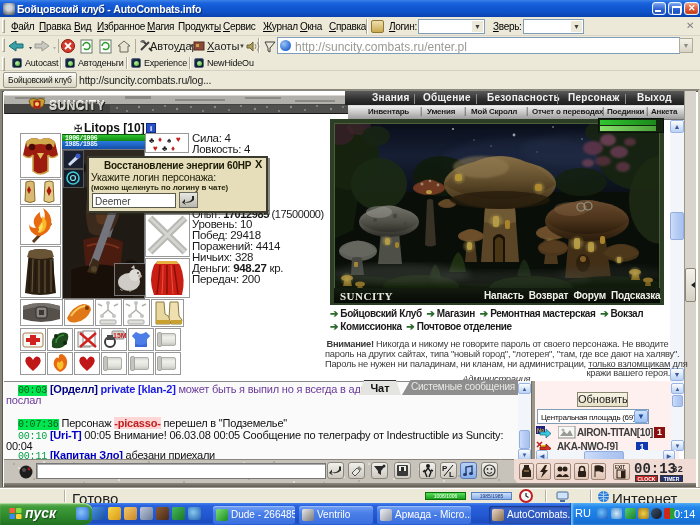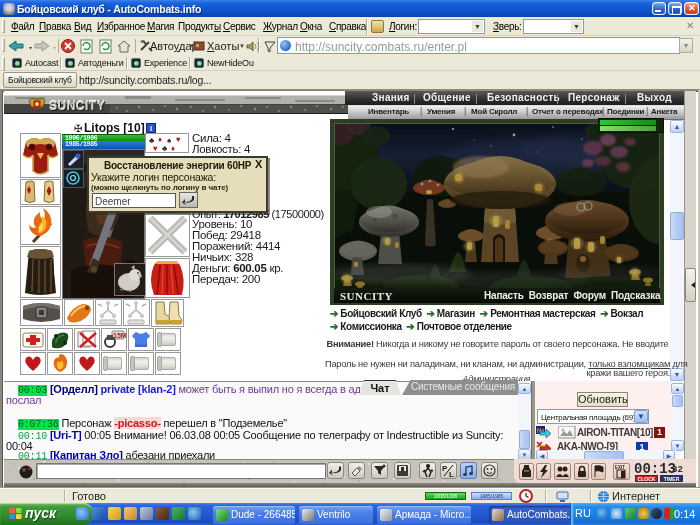"600.05" b { text: 600.05 -> 948.27 }
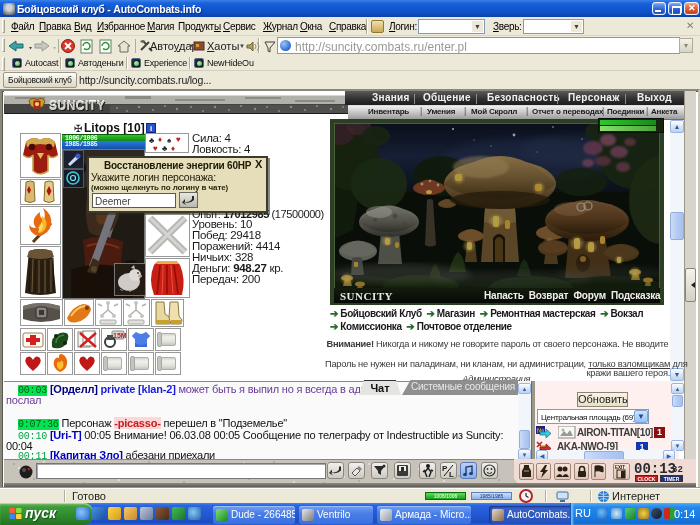"пароль на других сайтах, типа" div.abs { html: none -> <div>пароль на других сайтах, типа "новый город", "лотерея", "там, где все дают на халяву".</div> }
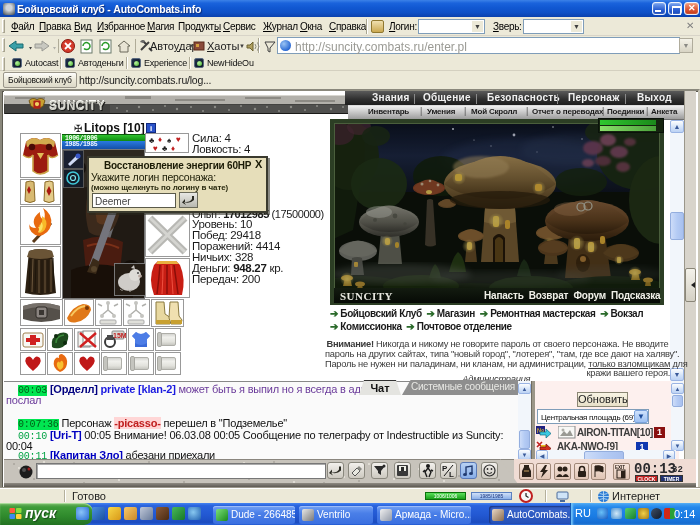"Готово" .stxt { font-size: 11px -> 15px }
